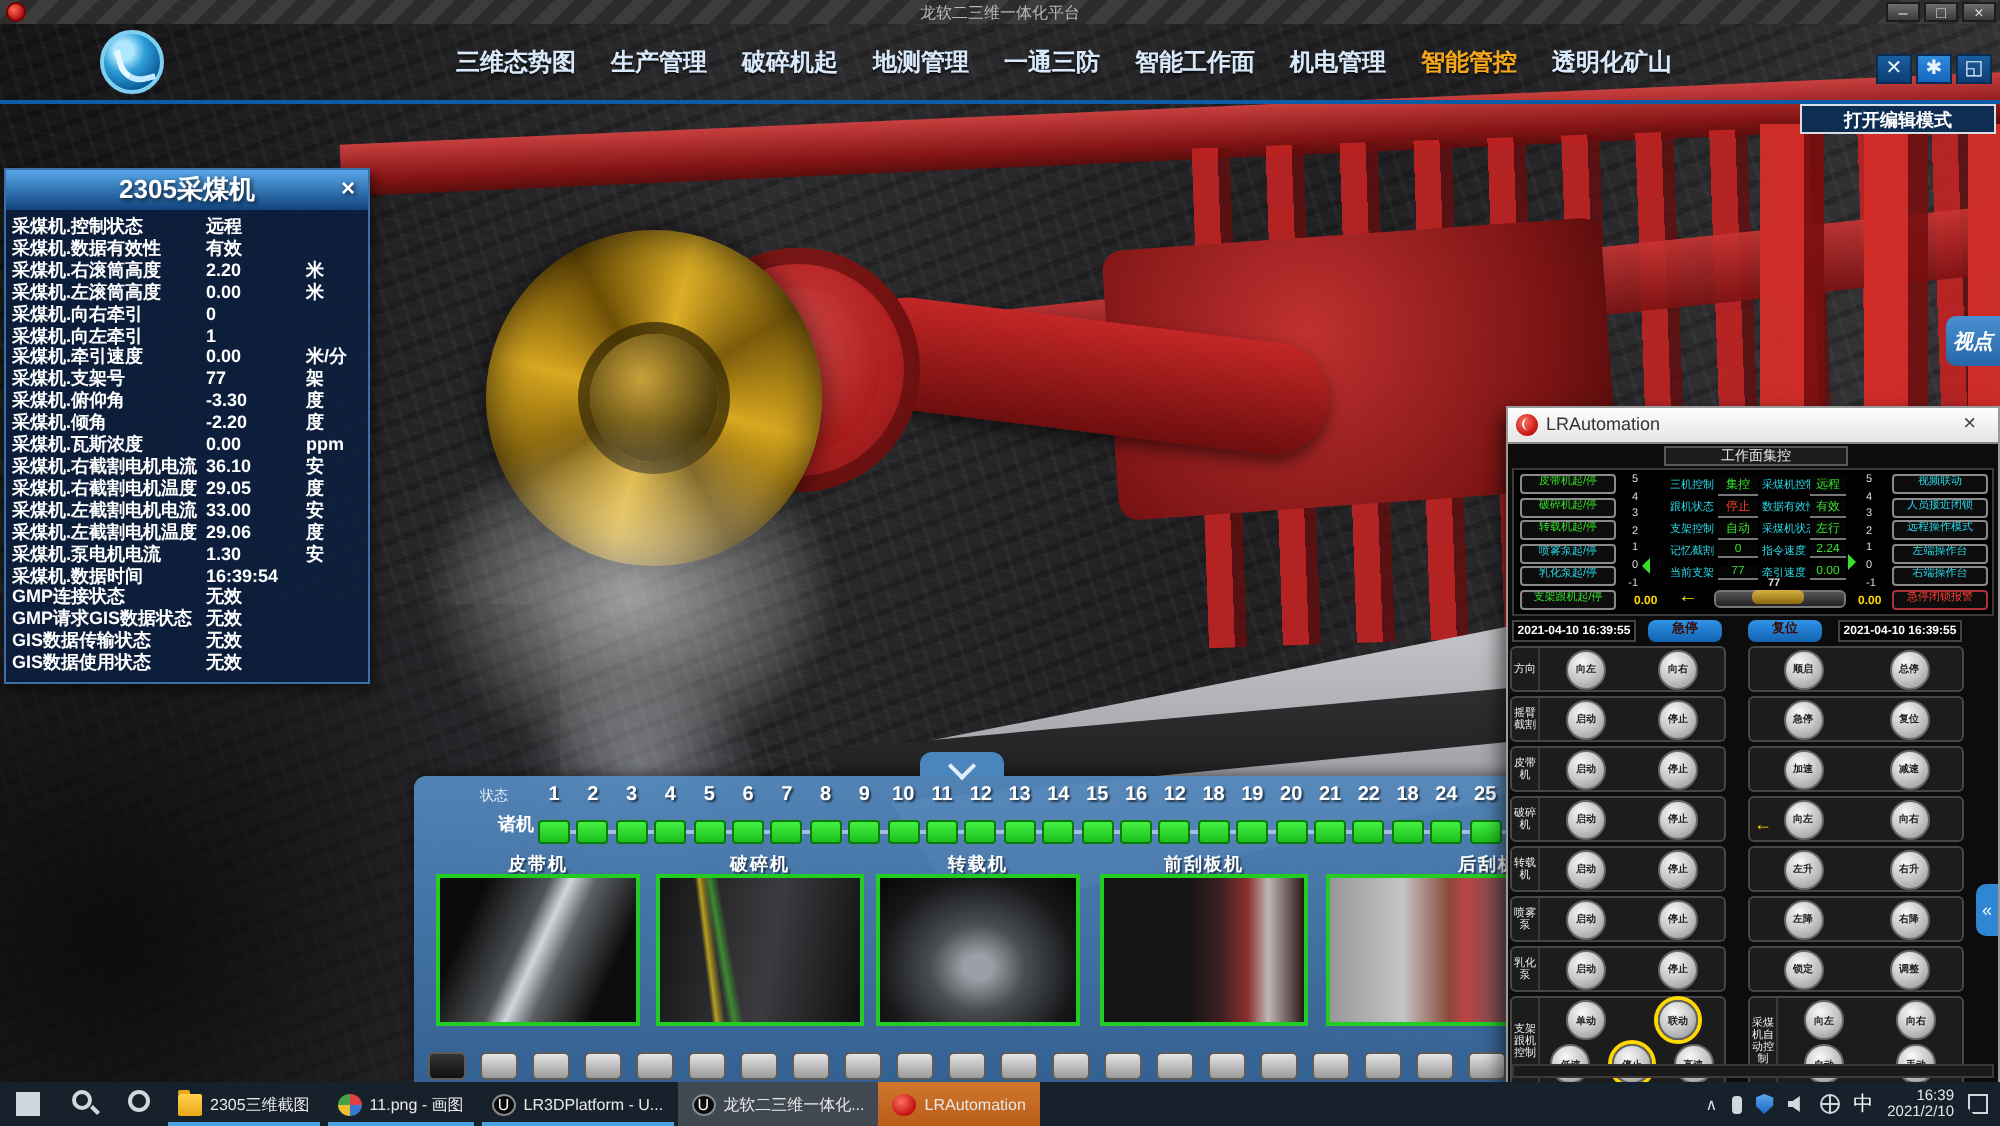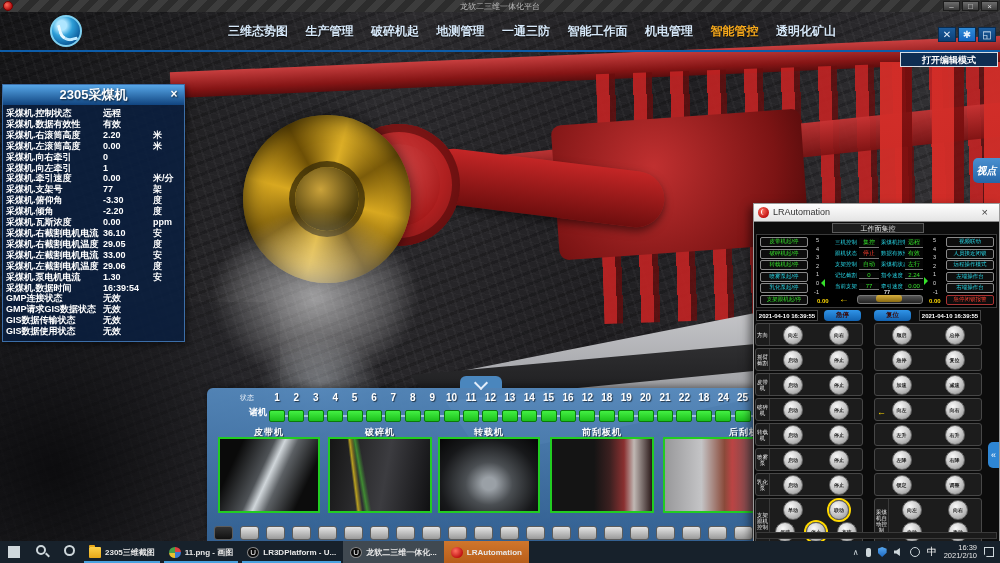"2305三维截图" .titem .lab { font-weight: bold -> none }
